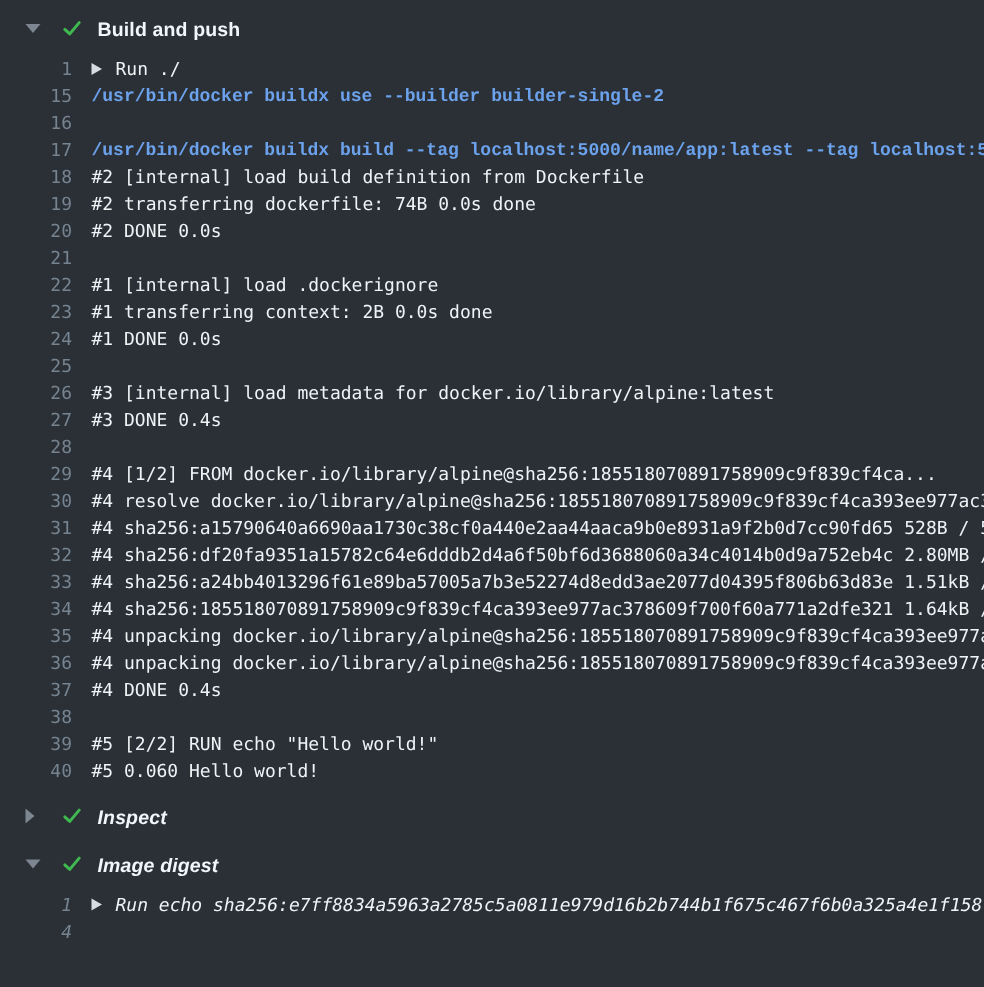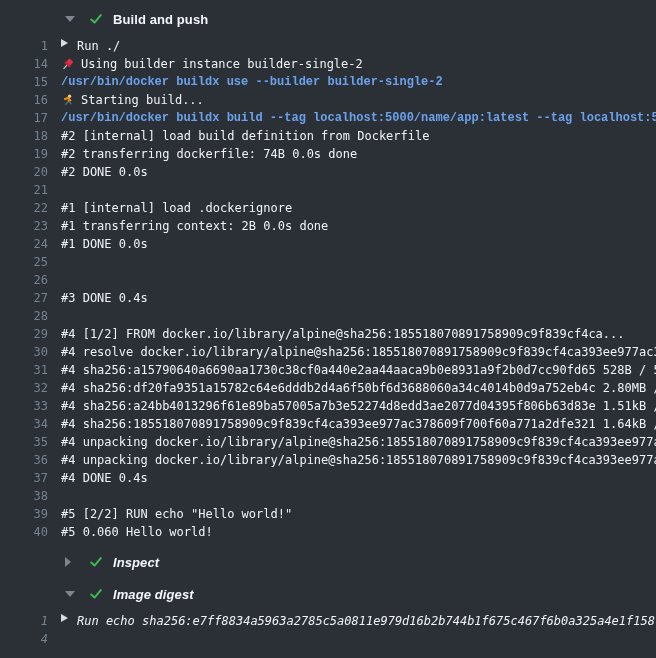"Build and push" .section-header { margin-left: 48px -> none }
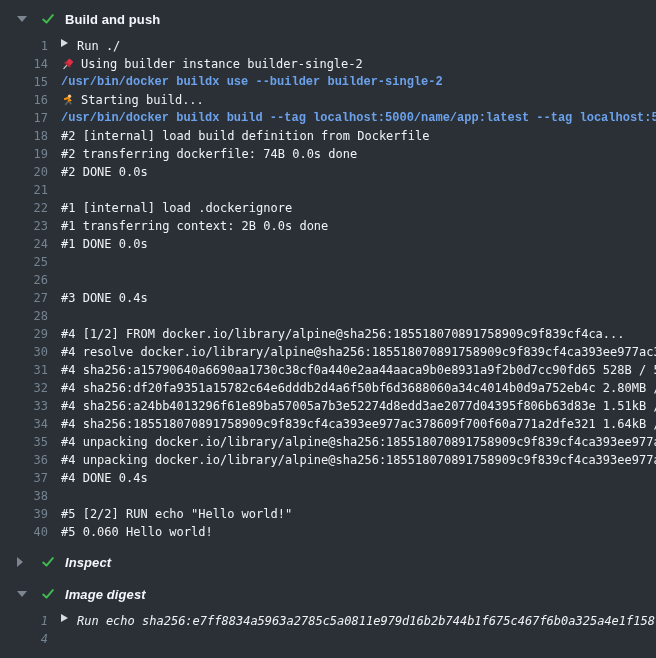"Run ./" .line-text { align-items: none -> center }
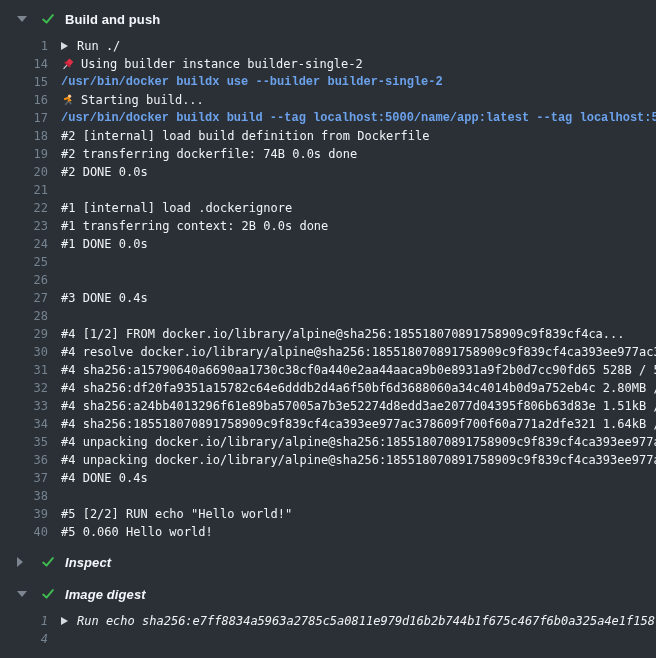"14" div.line { html: <div> <span>14</span> <span> <span> <svg> <g> <rect></rect> <rect></rect> <rect></rect> </g> </svg> </span> <span>Using builder instance builder-single-2</span> </span> </div> -> none }
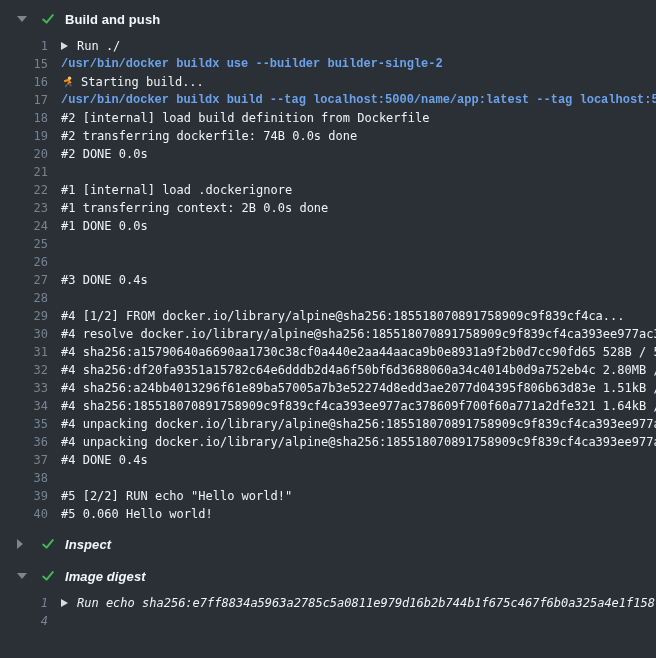"Starting build..." span.line-text { html: <span> <span> <svg> <circle></circle> <path></path> <path></path> <path></path> </svg> </span> <span>Starting build...</span> </span> -> none }
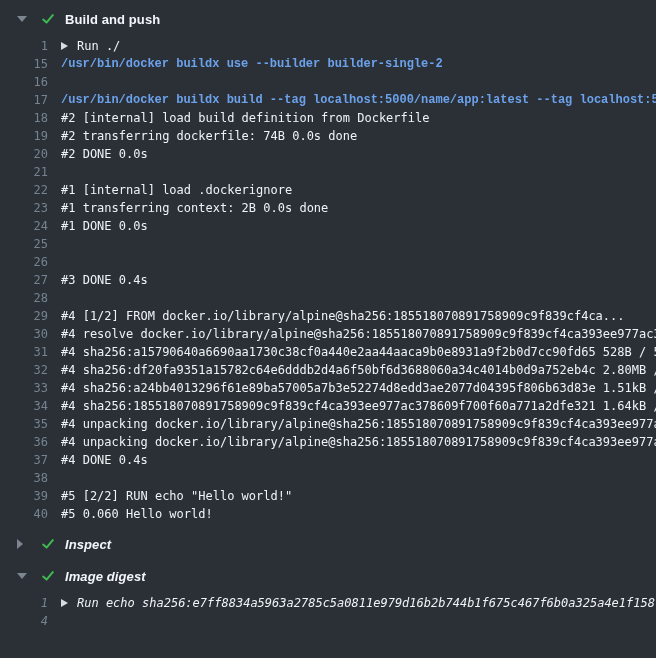"#3 [internal] load metadata for" span.line-text { html: none -> <span> <span>#3 [internal] load metadata for docker.io/library/alpine:latest</span> </span> }
